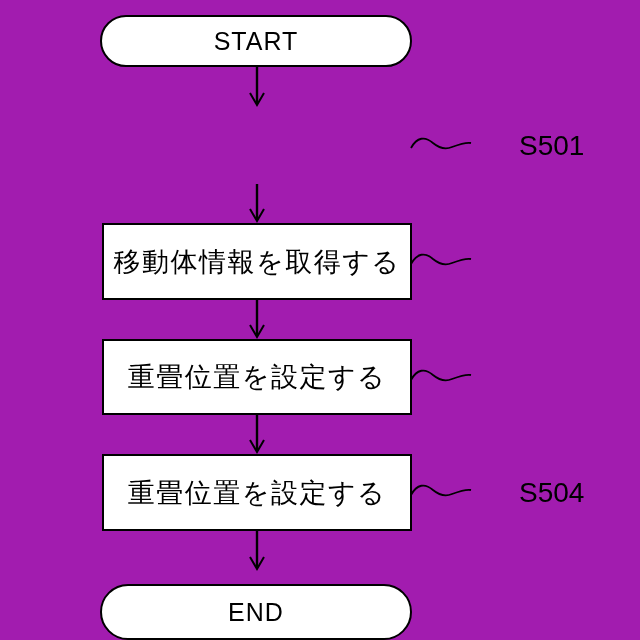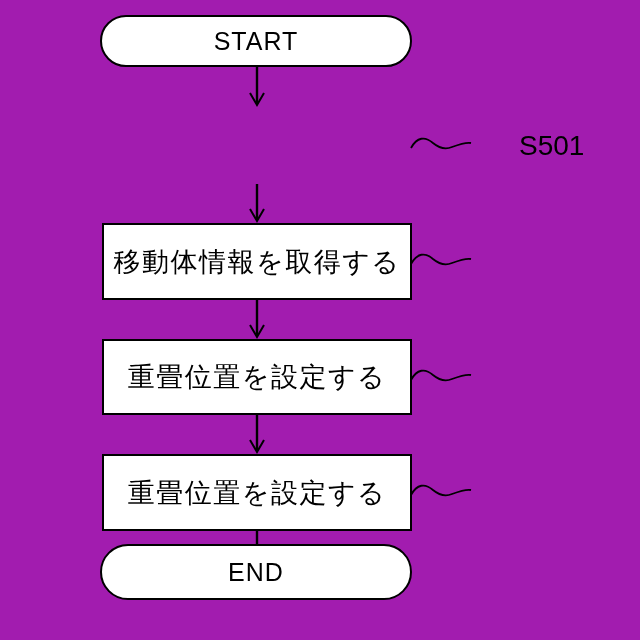"S504" div.step-label { html: none -> <div>S504</div> }
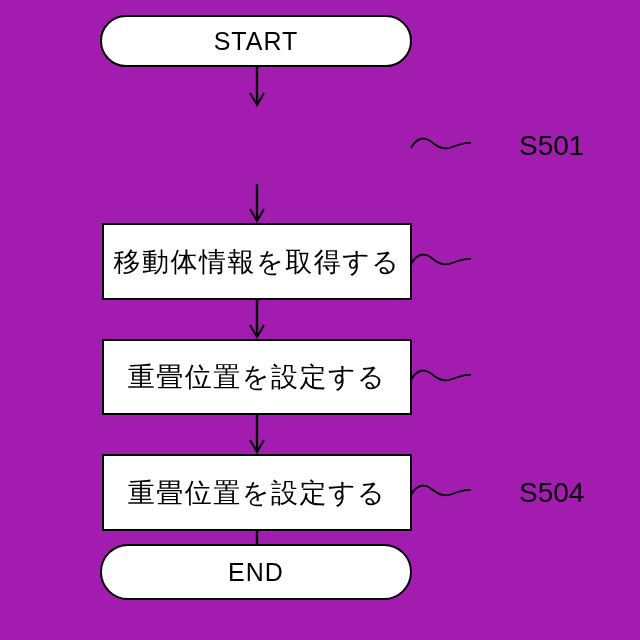"END" .terminal.end { top: 544px -> 584px }
